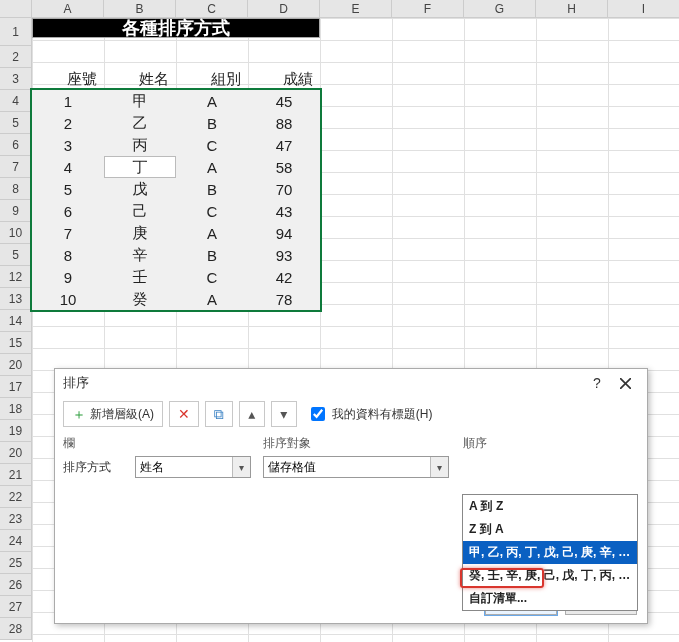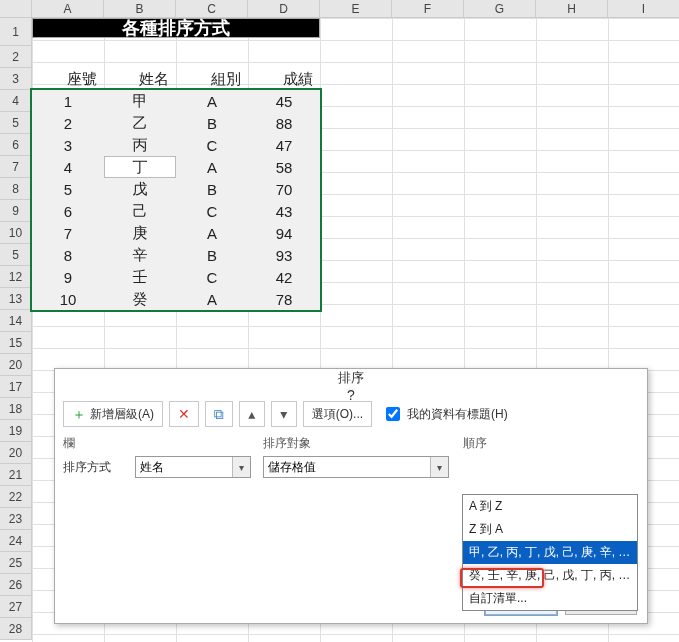"排序" .dlg-title { flex-direction: column -> none }
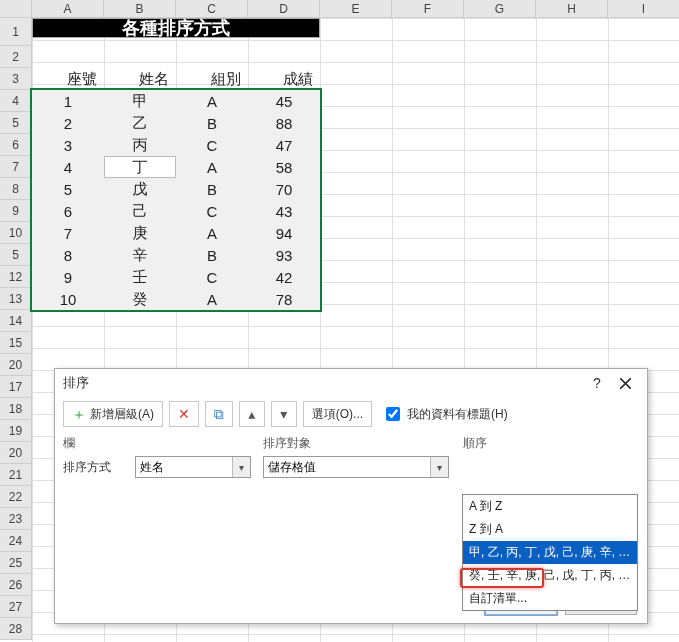"選項(O)..." div.tb-btn { html: <div> <span>選項(O)...</span> </div> -> none }
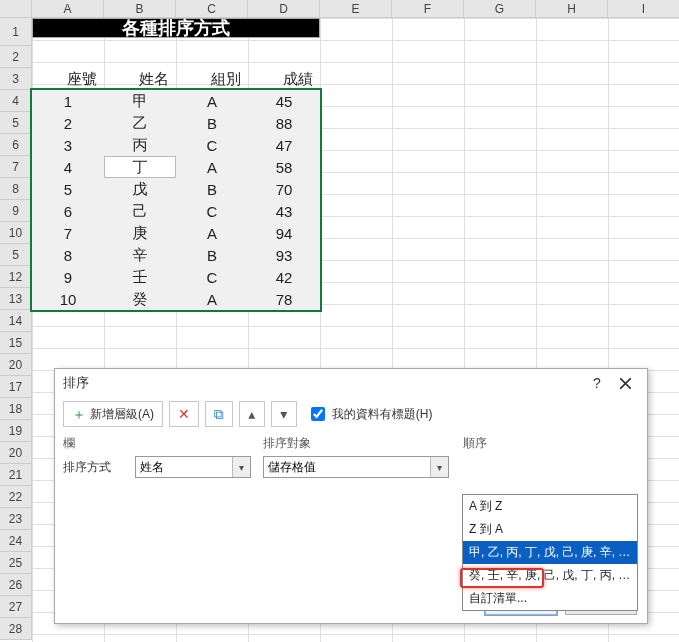"A 到 Z" .dd-item { font-weight: none -> bold }
